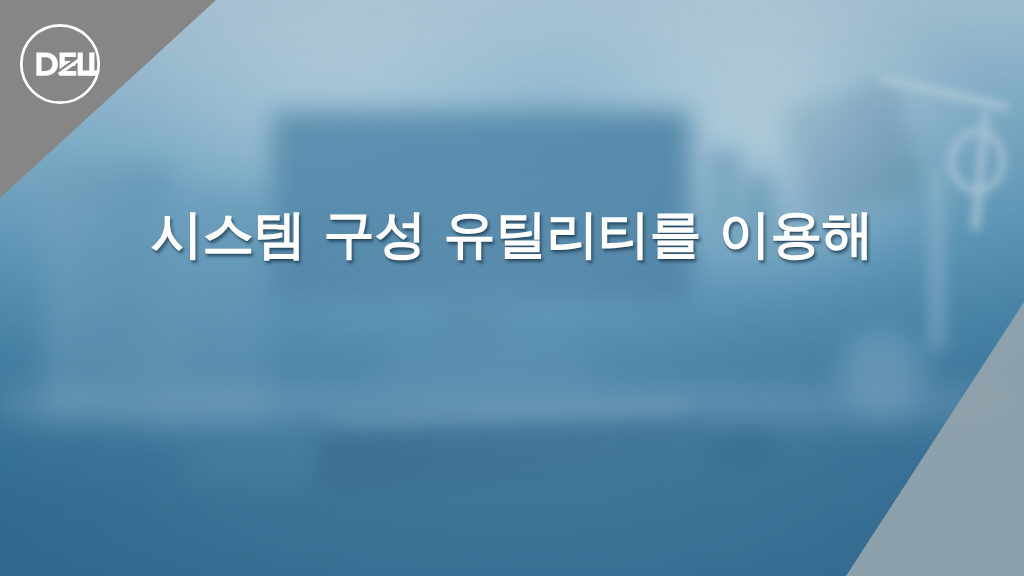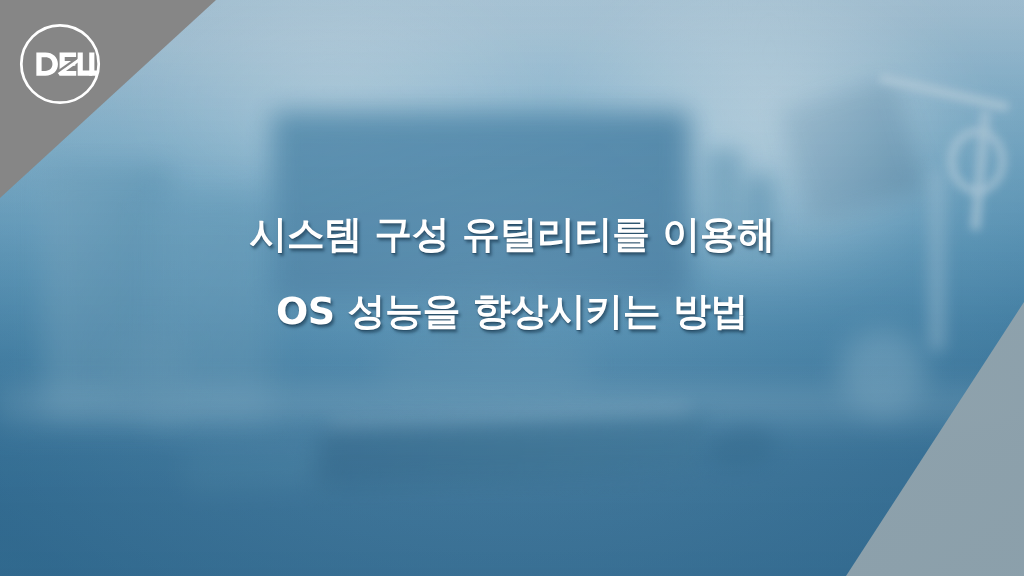"시스템 구성 유틸리티를 이용해" .title { font-size: 38px -> 52px }
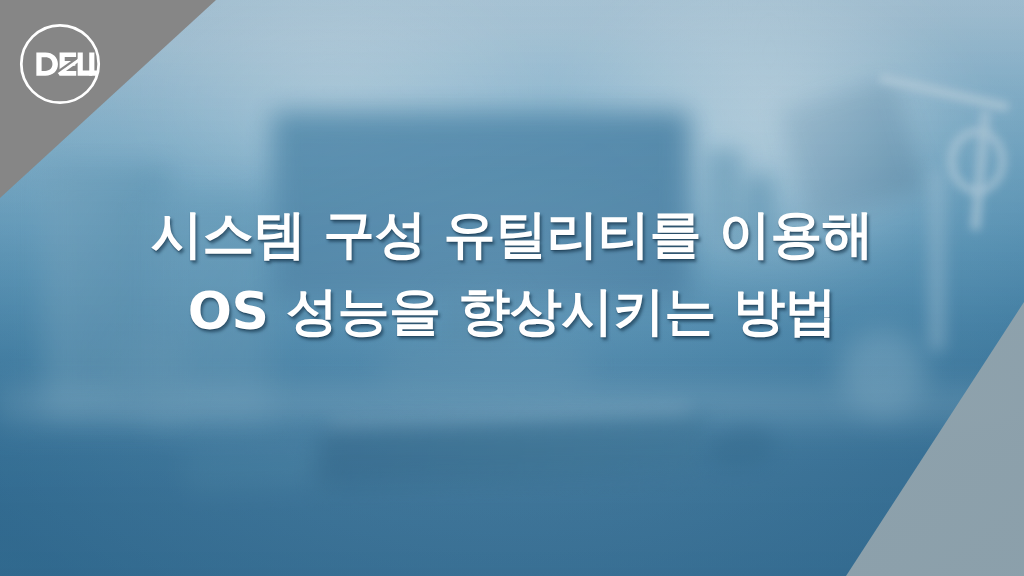"OS 성능을 향상시키는 방법" span.ln { html: <span>OS 성능을 향상시키는 방법</span> -> none }
